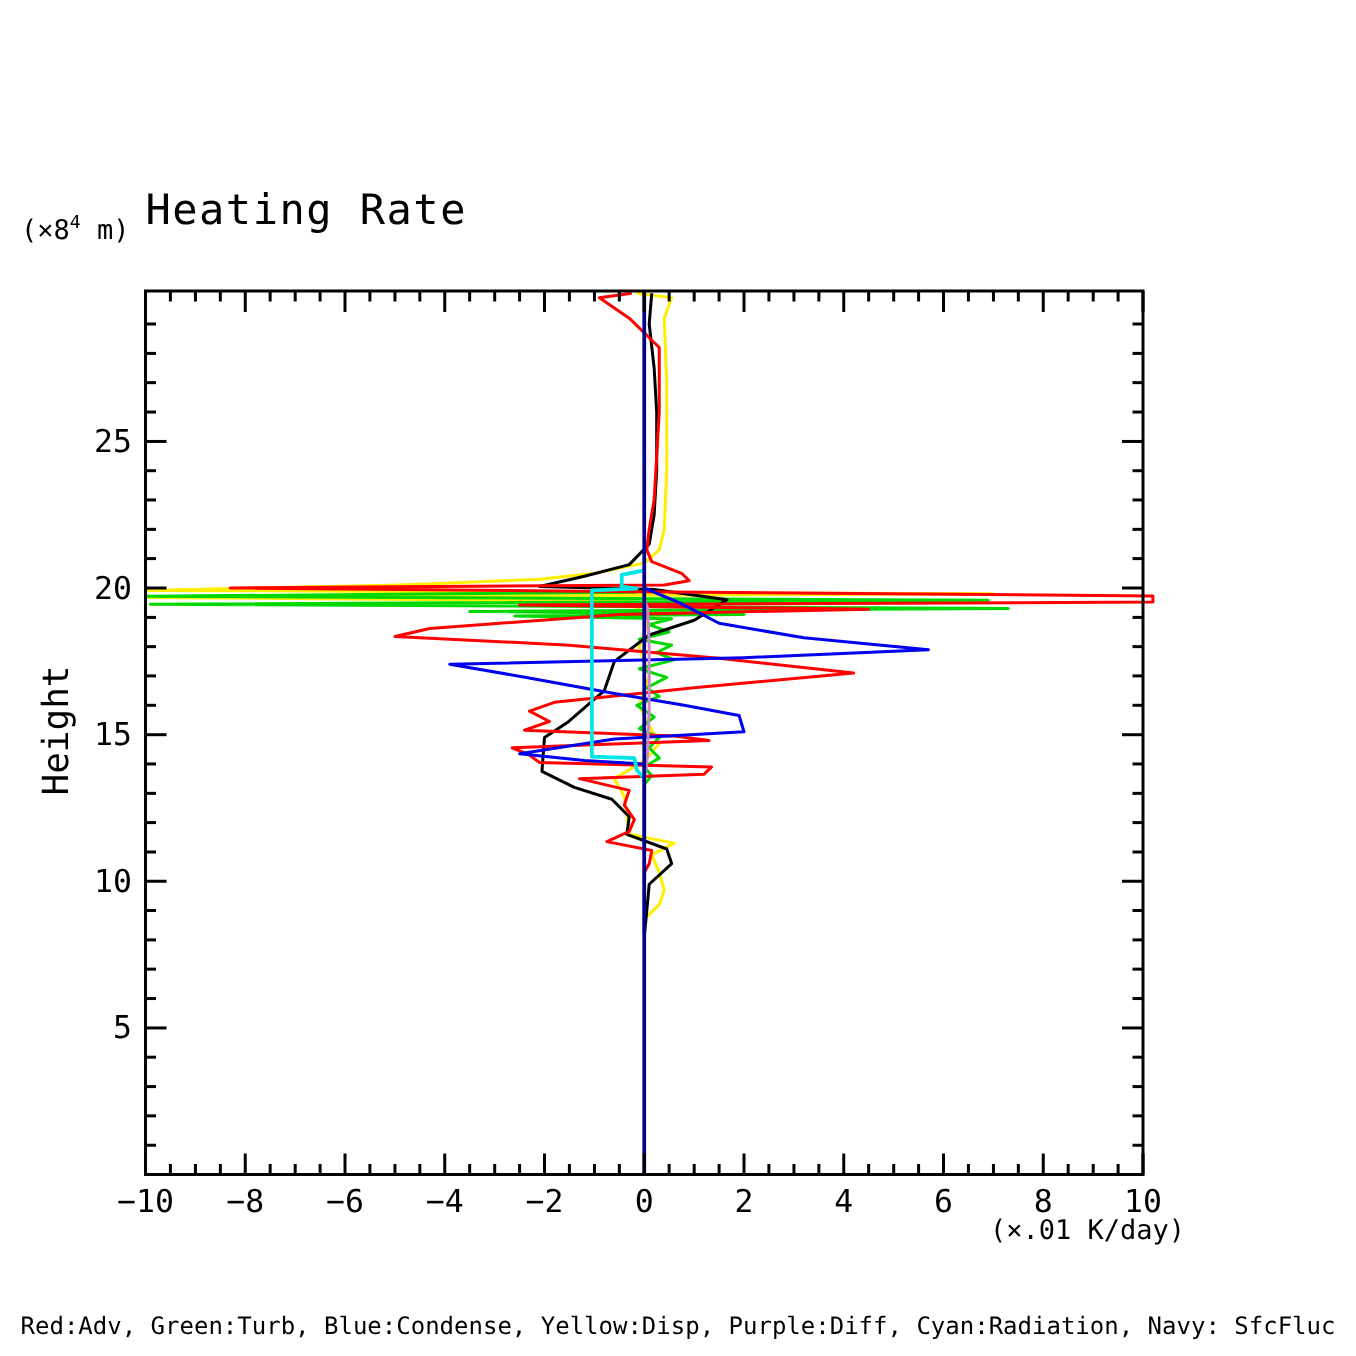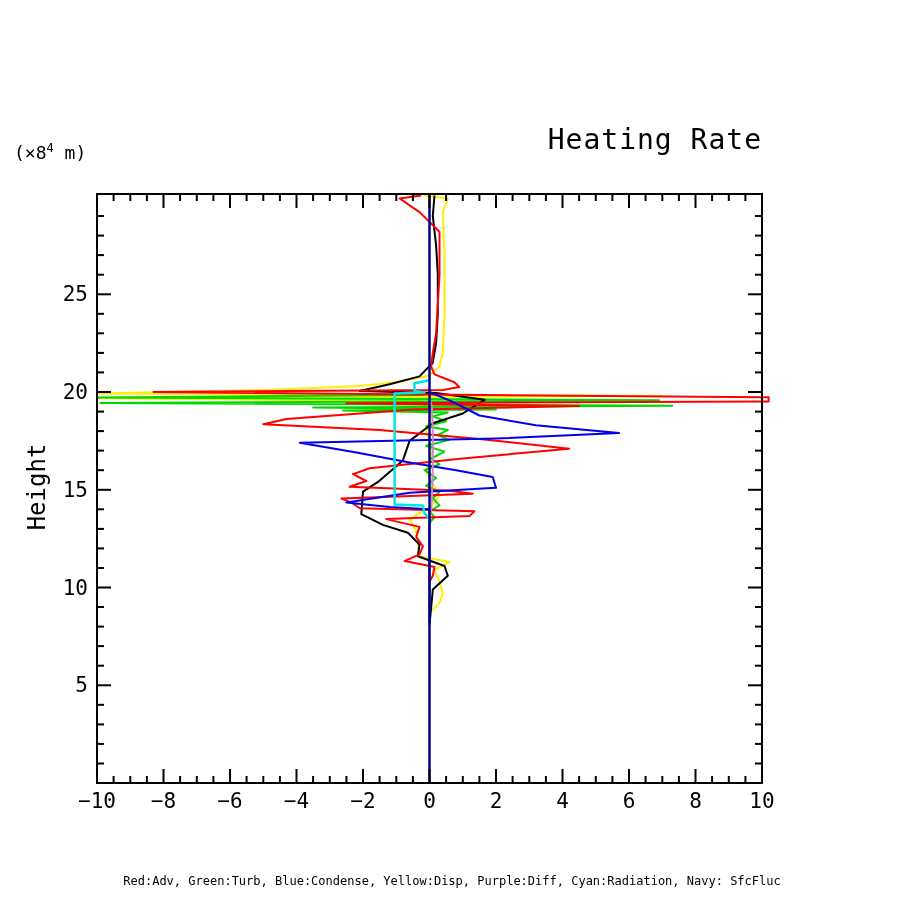"Heating Rate" #title { text-align: right -> left }
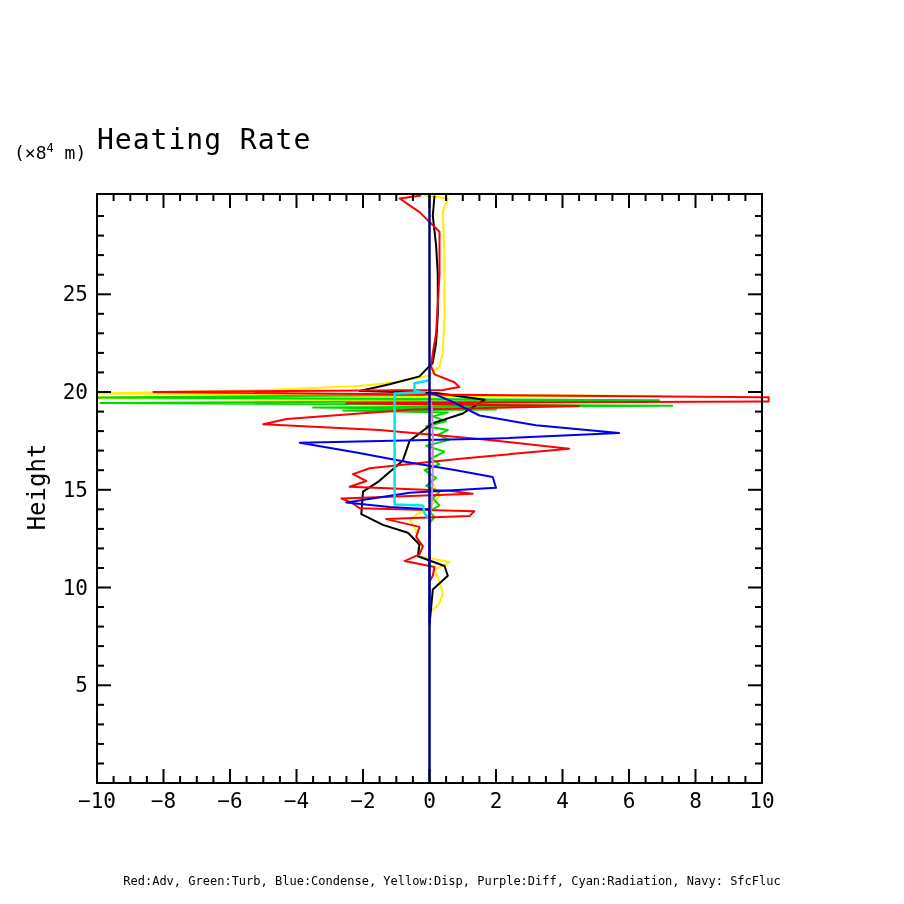"(×.01 K/day)" div.txt { html: none -> <div>(×.01 K/day)</div> }
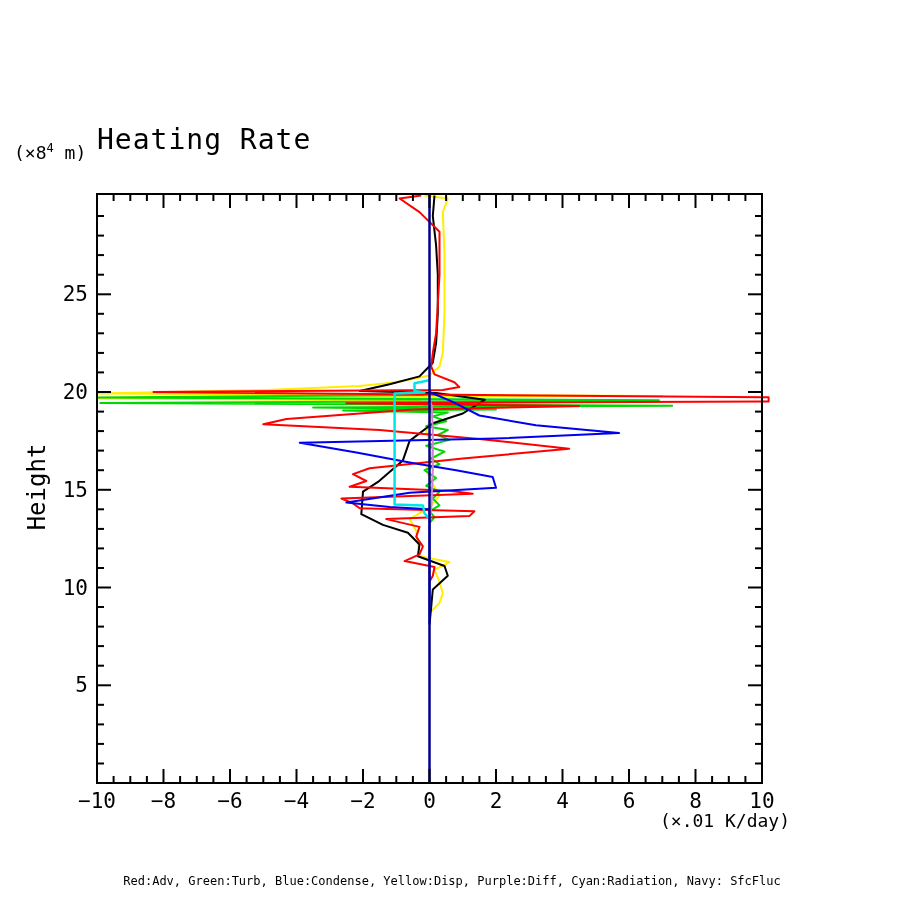"Red:Adv, Green:Turb, Blue:Condense," #legend { font-size: 12px -> 16px }
